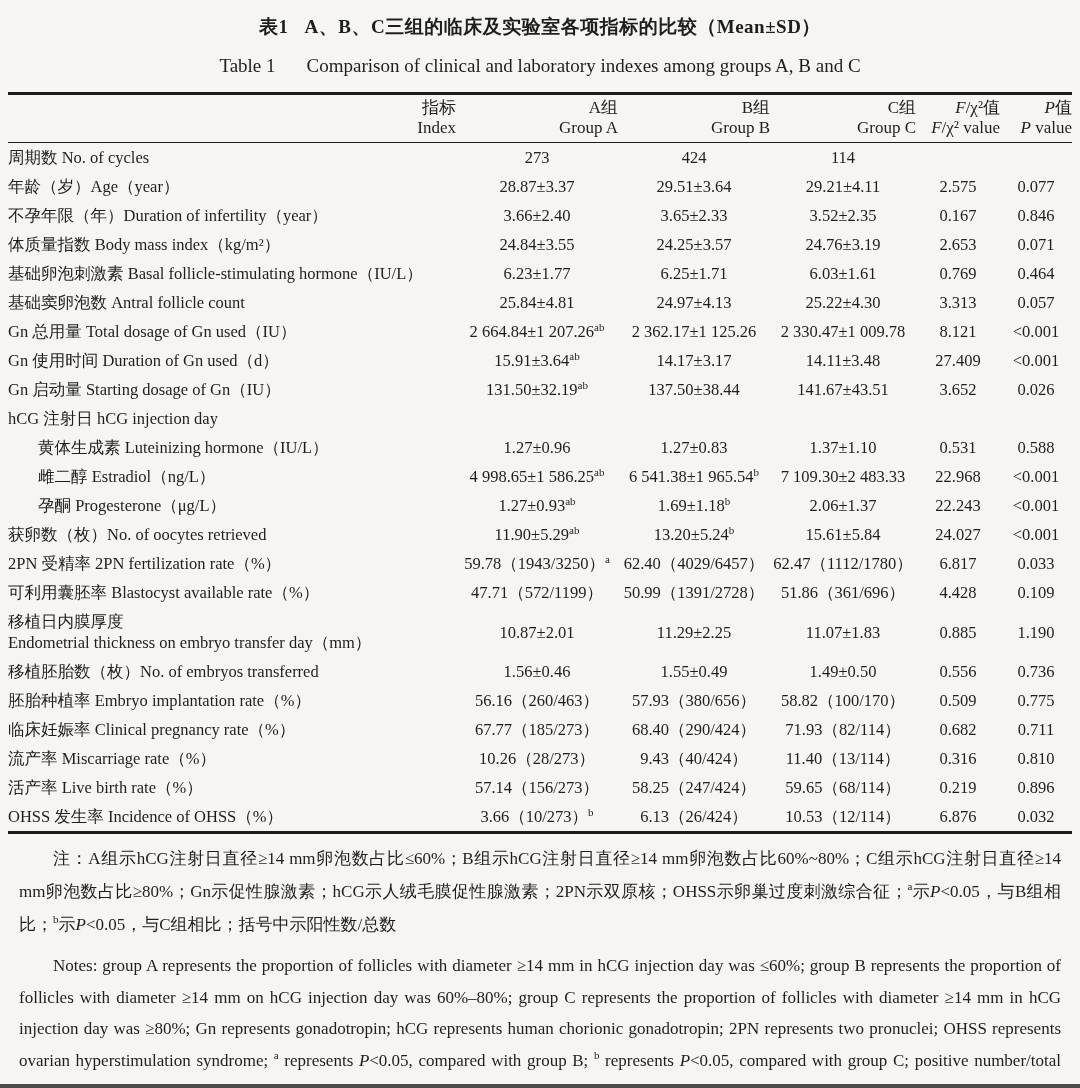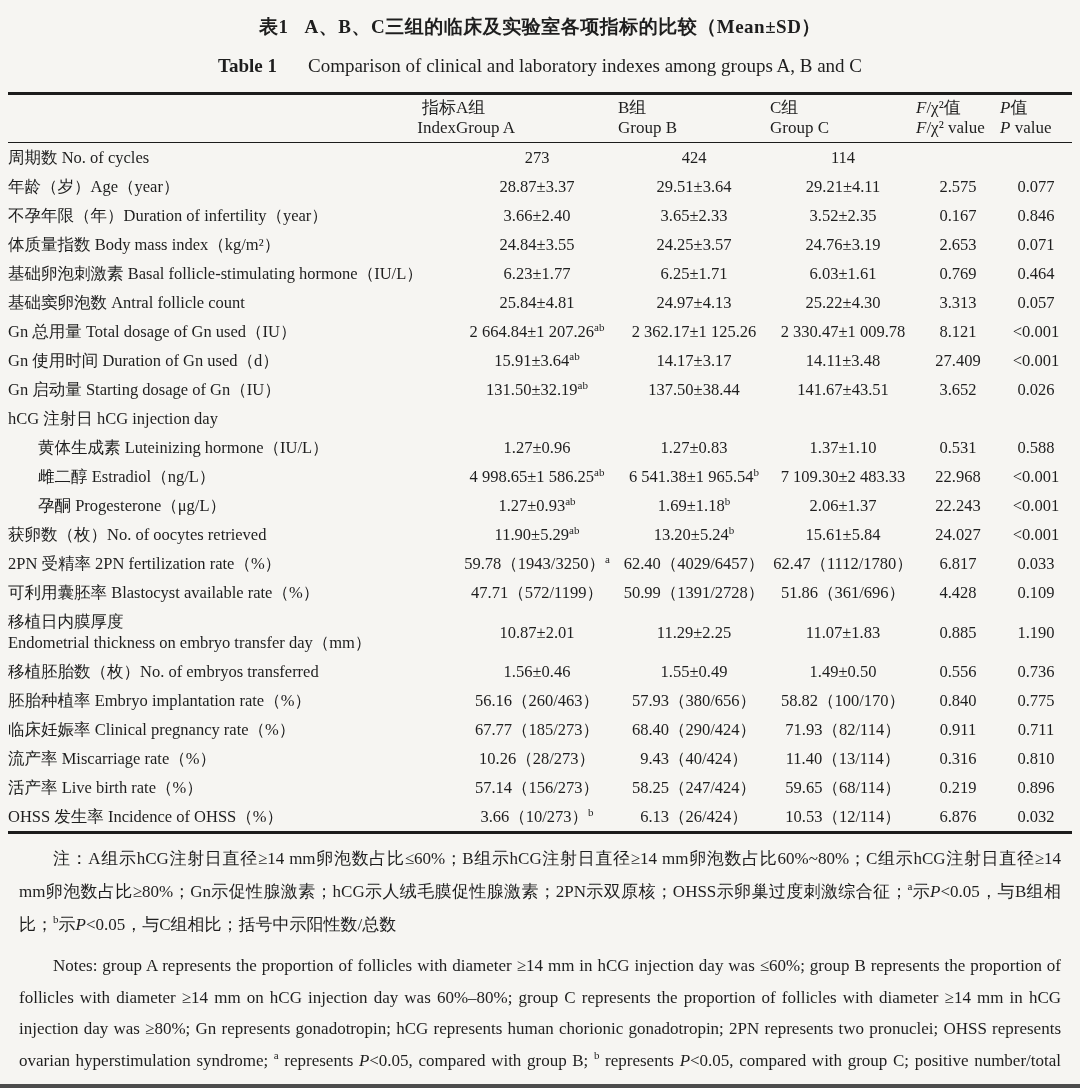"Table 1" .title-en .tlabel { font-weight: bold -> normal }
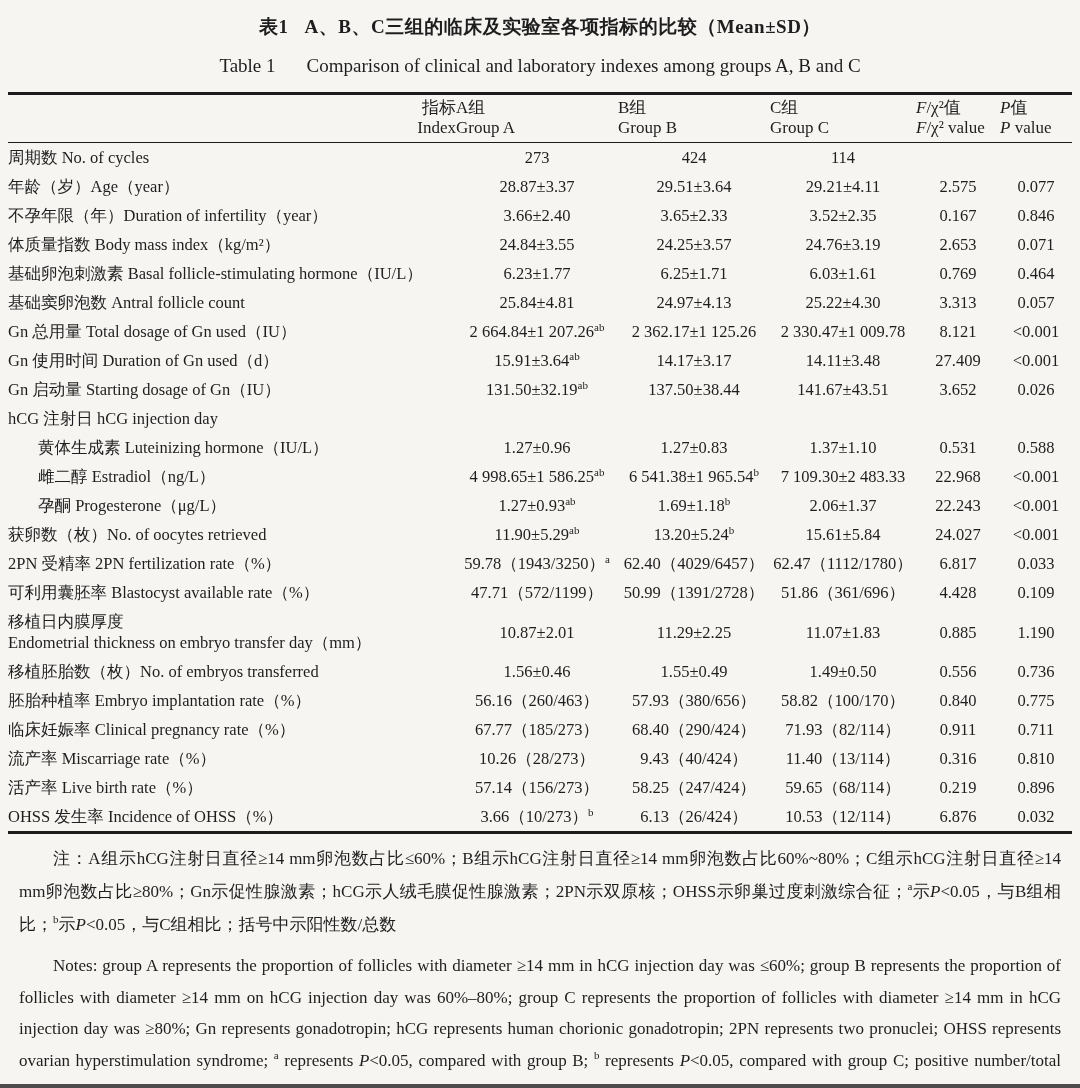"A组" thead th { text-align: left -> right }
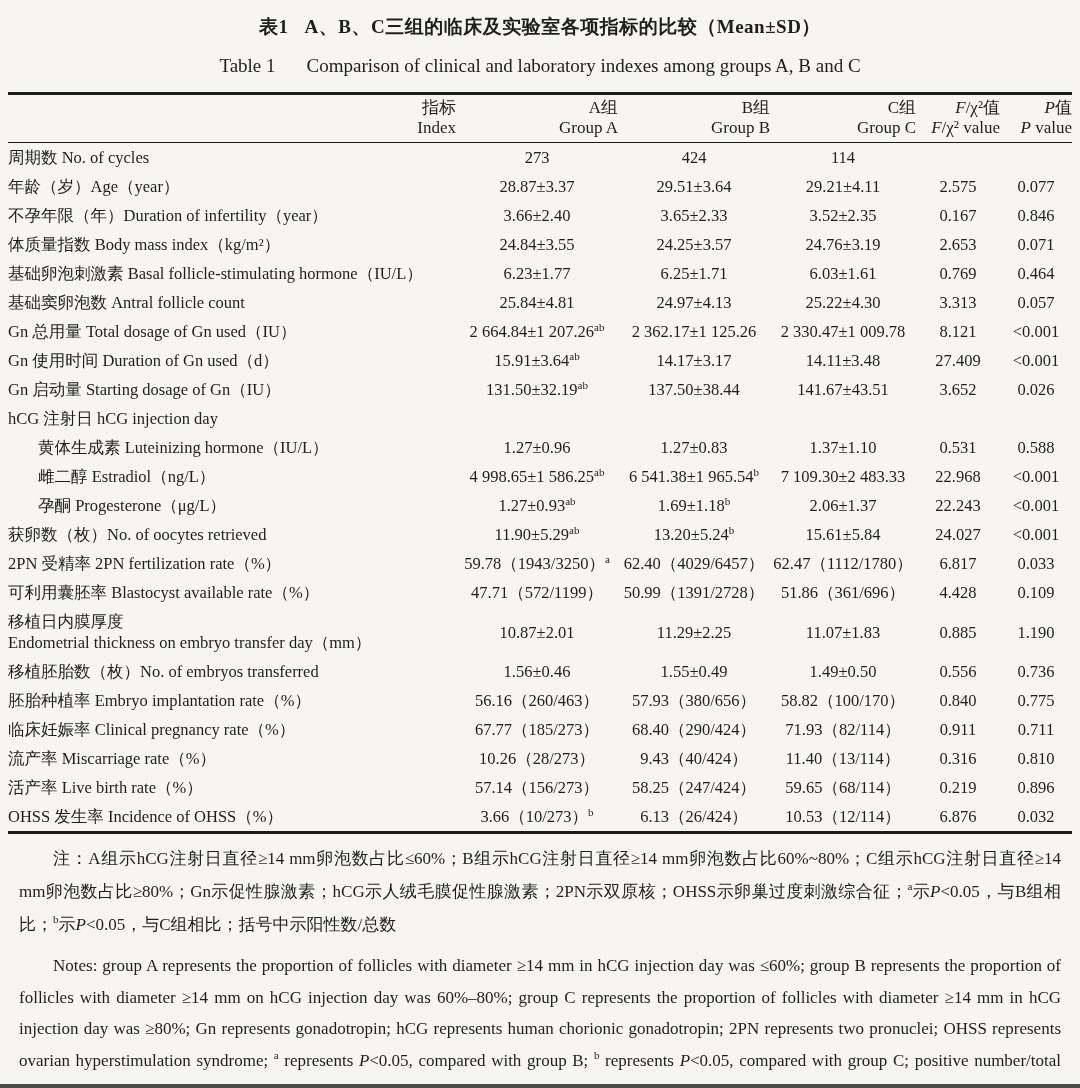"0.840" td.c-val { text: 0.840 -> 0.509 }
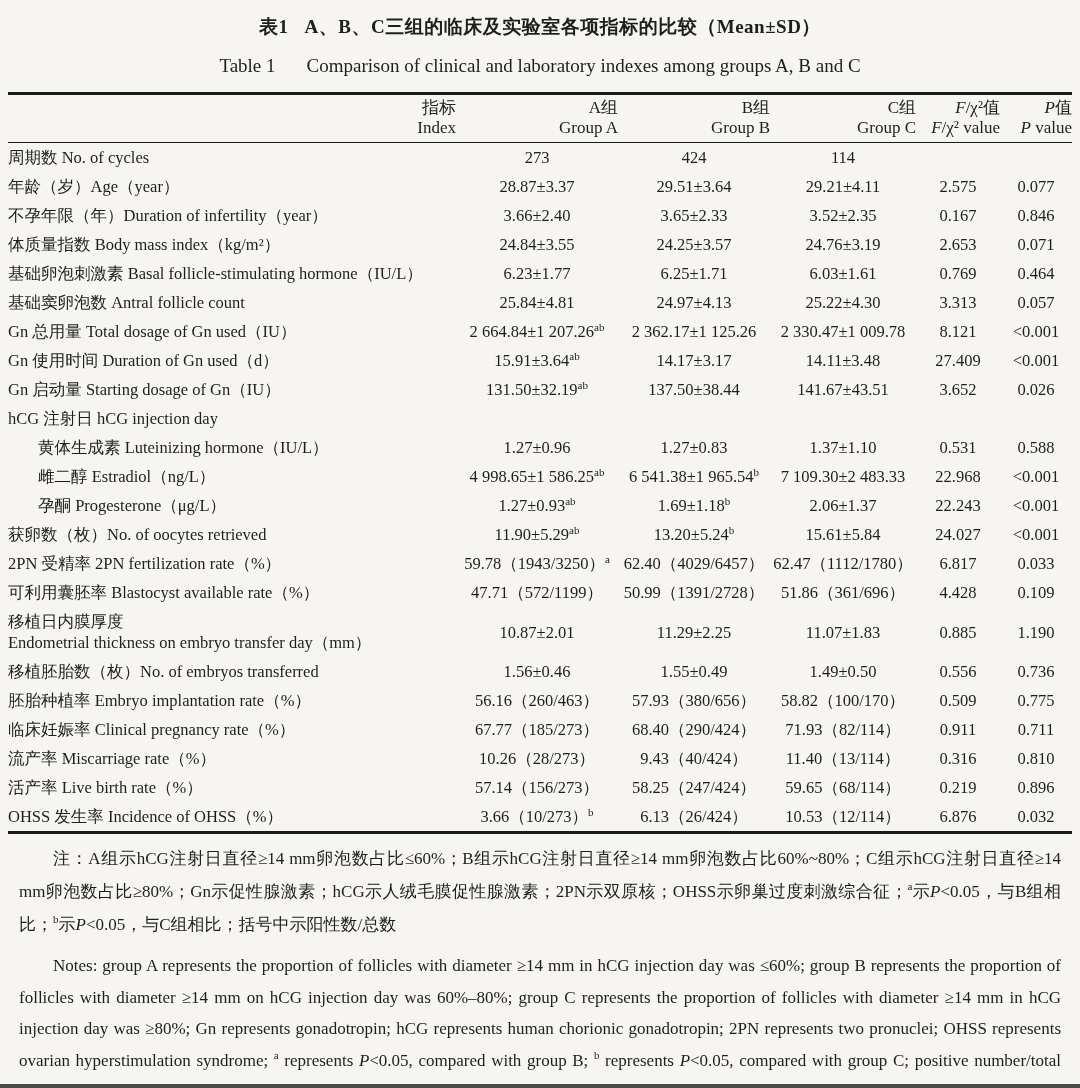"0.911" td.c-val { text: 0.911 -> 0.682 }
